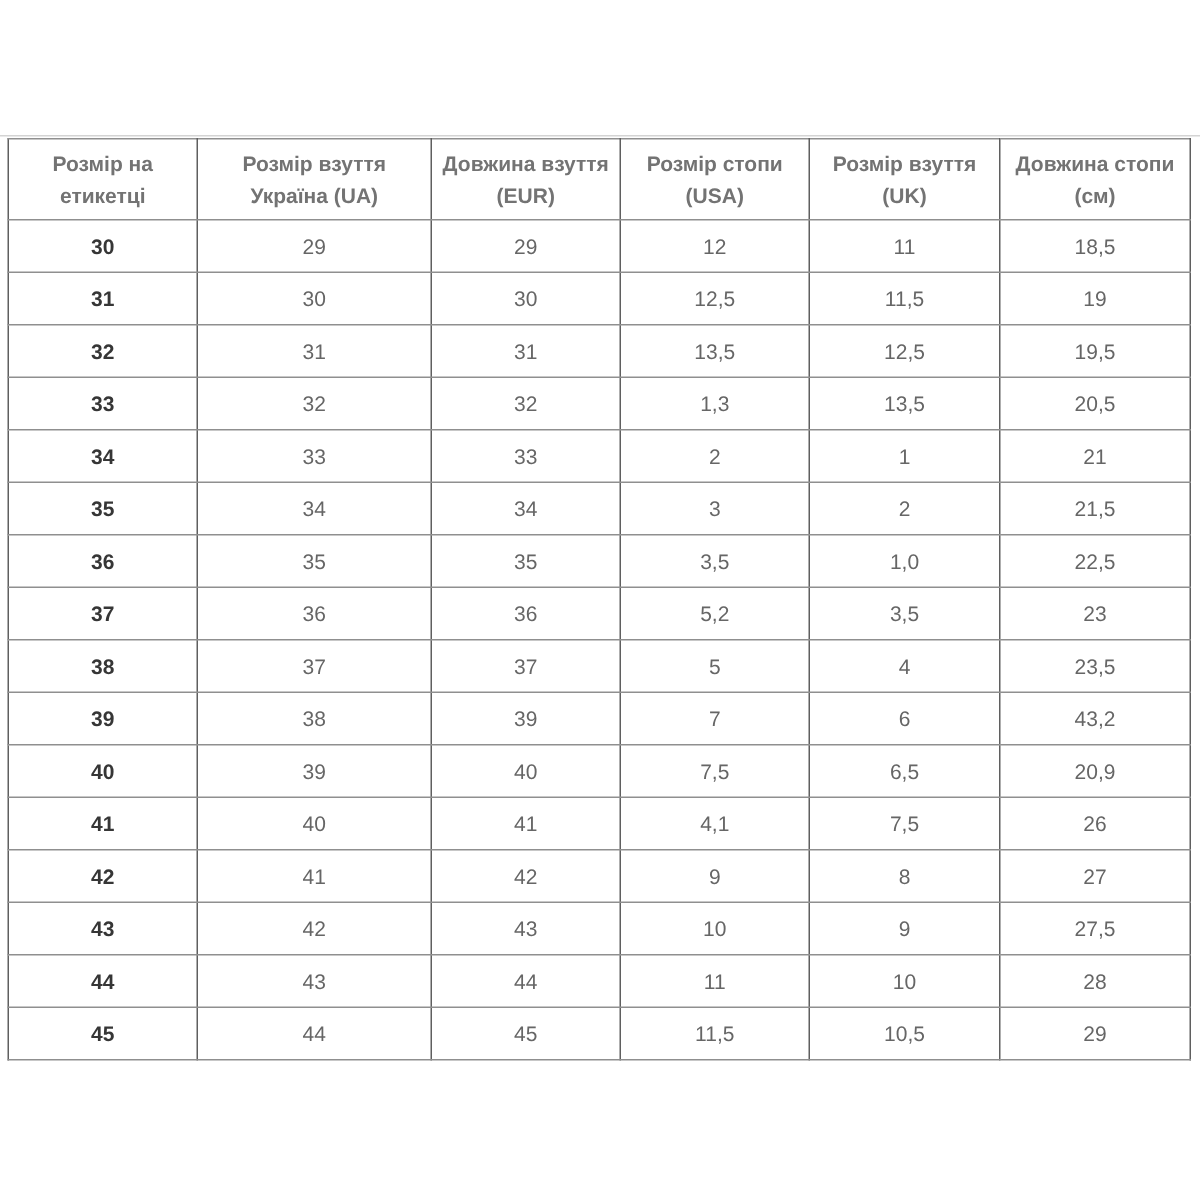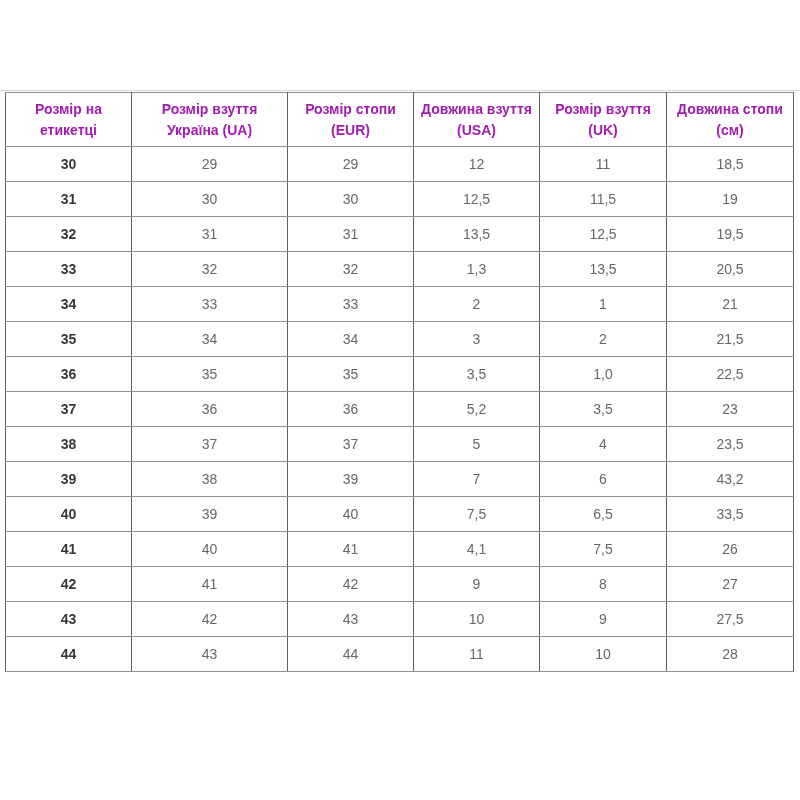"Розмір на етикетці" table.size-chart thead th { color: #a21caf -> #737373 }
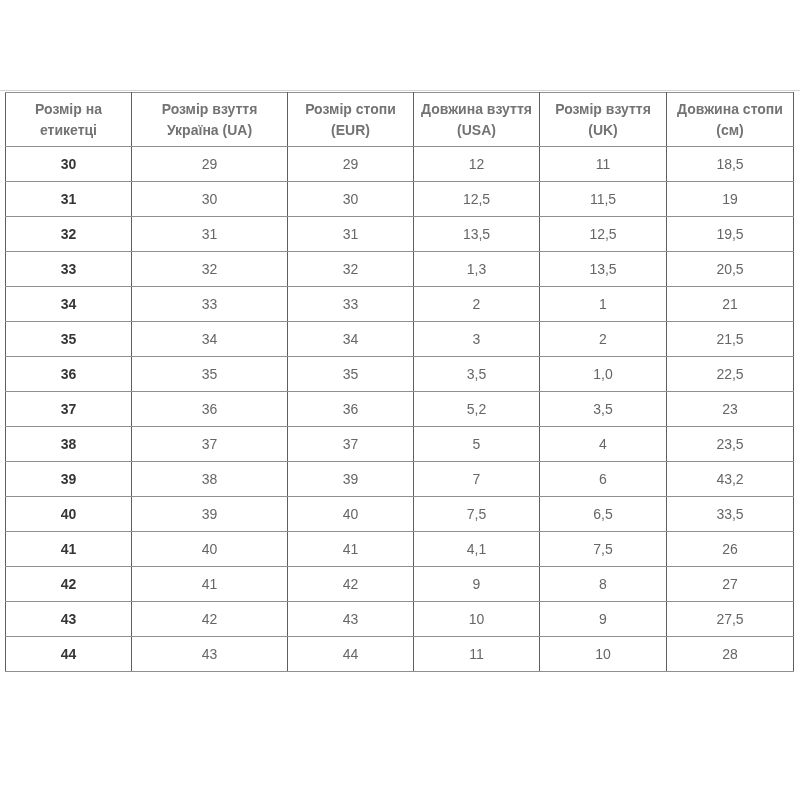"Розмір стопи (EUR)" th { text: Розмір стопи -> Довжина взуття }
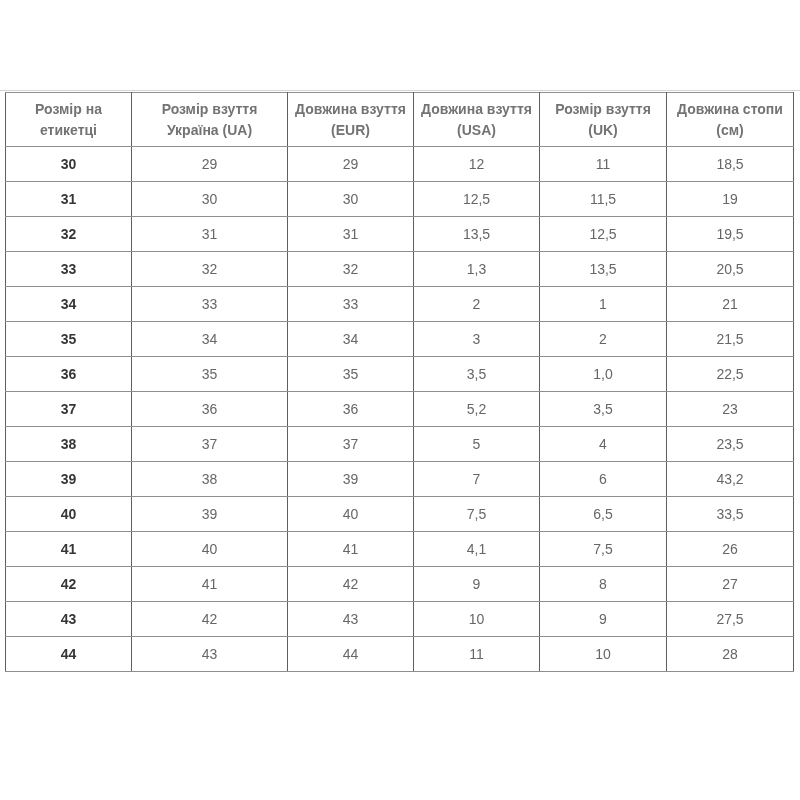"Довжина взуття (USA)" th { text: Довжина взуття -> Розмір стопи }
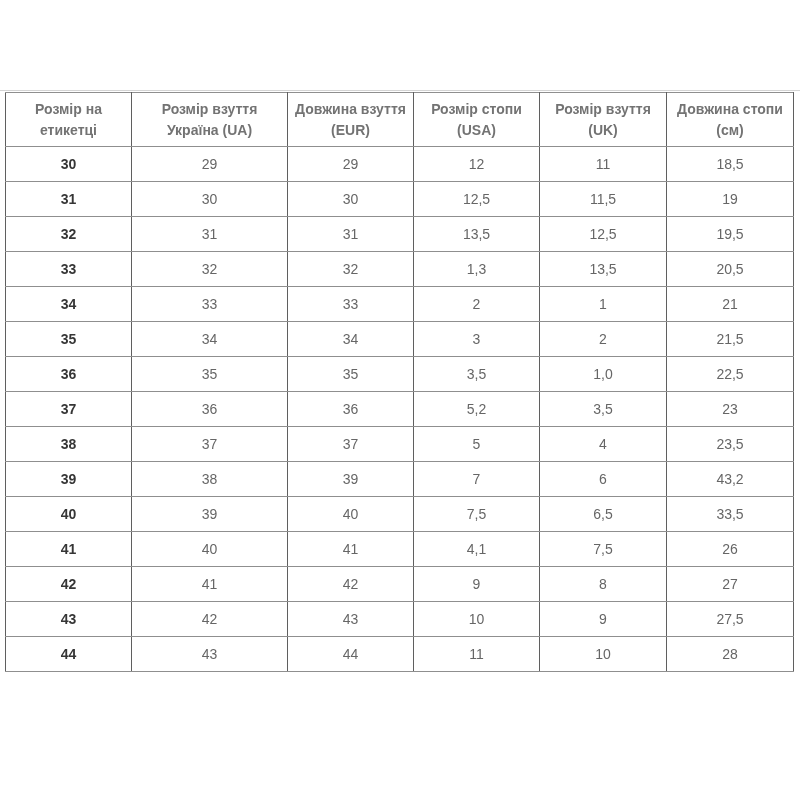"33,5" td { text: 33,5 -> 20,9 }
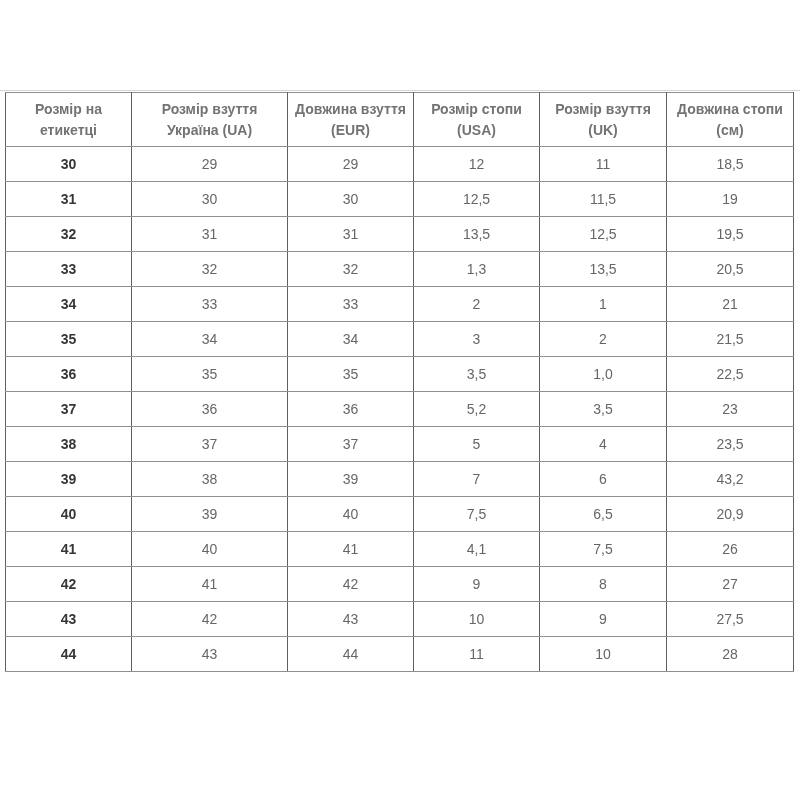"45" tr { html: none -> <tr> <td>45</td> <td>44</td> <td>45</td> <td>11,5</td> <td>10,5</td> <td>29</td> </tr> }
